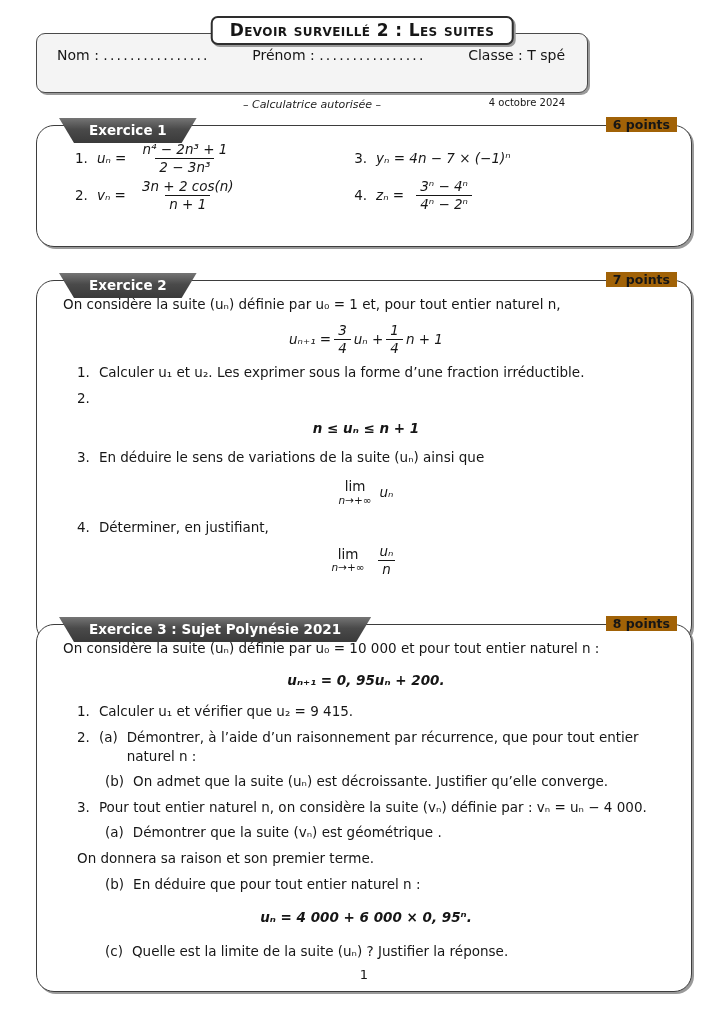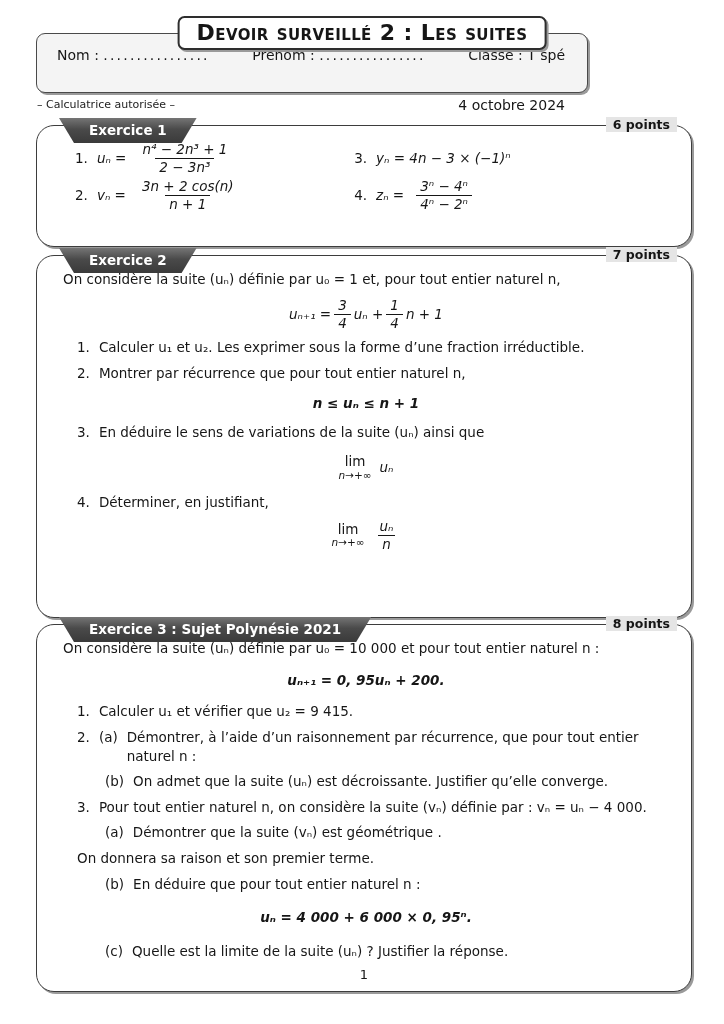"Devoir surveillé 2 : Les" .titlebox span { font-size: 22px -> 17px }
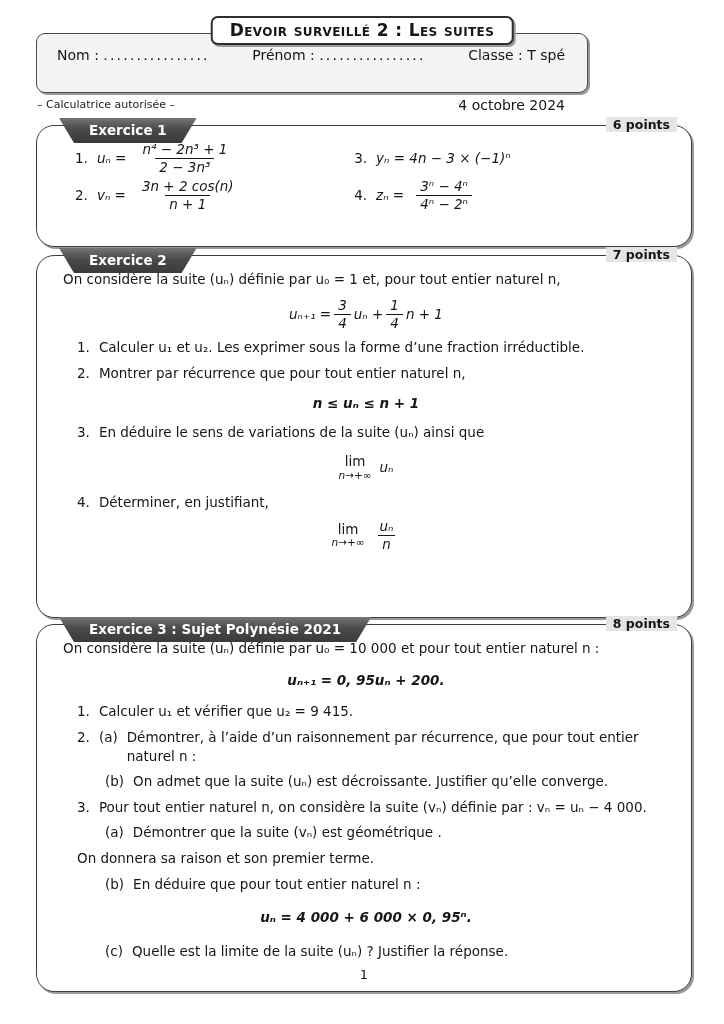"– Calculatrice autorisée –" .calcnote { font-style: none -> italic; text-align: none -> center }
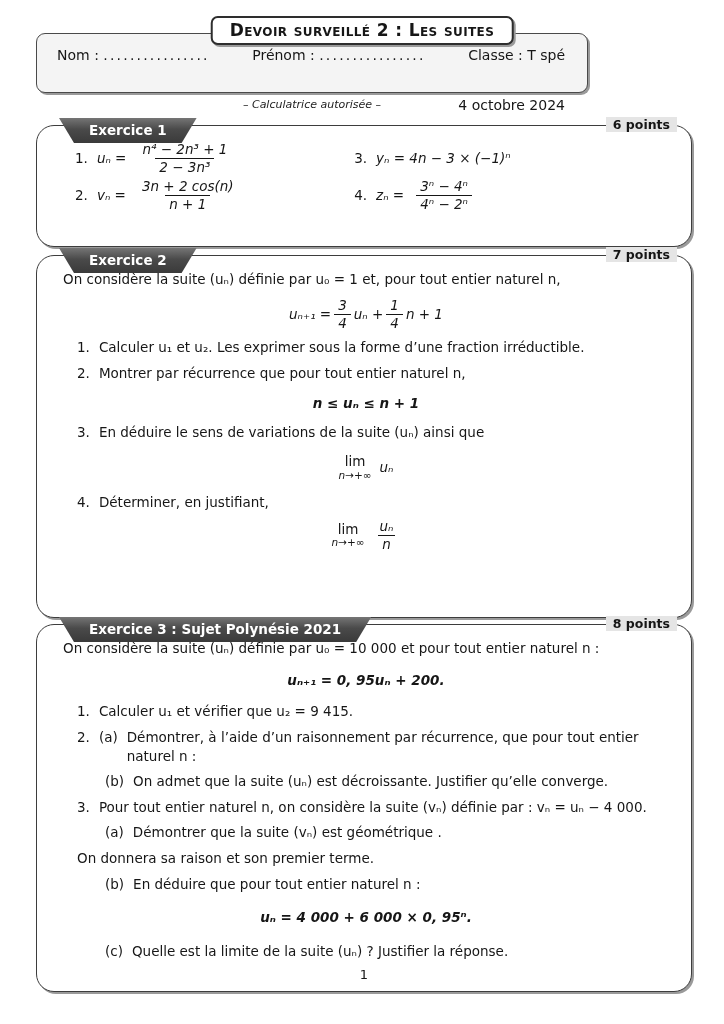"4 octobre 2024" .examdate { font-size: 14px -> 10px }
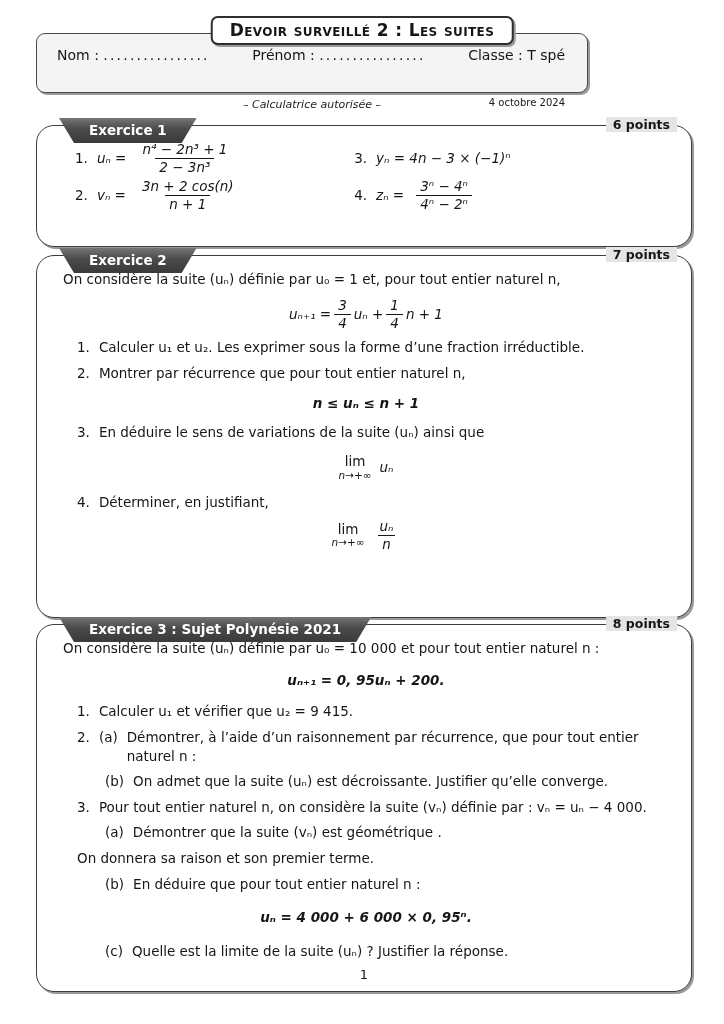"6 points" .points { background: #e5e5e5 -> #a16207 }
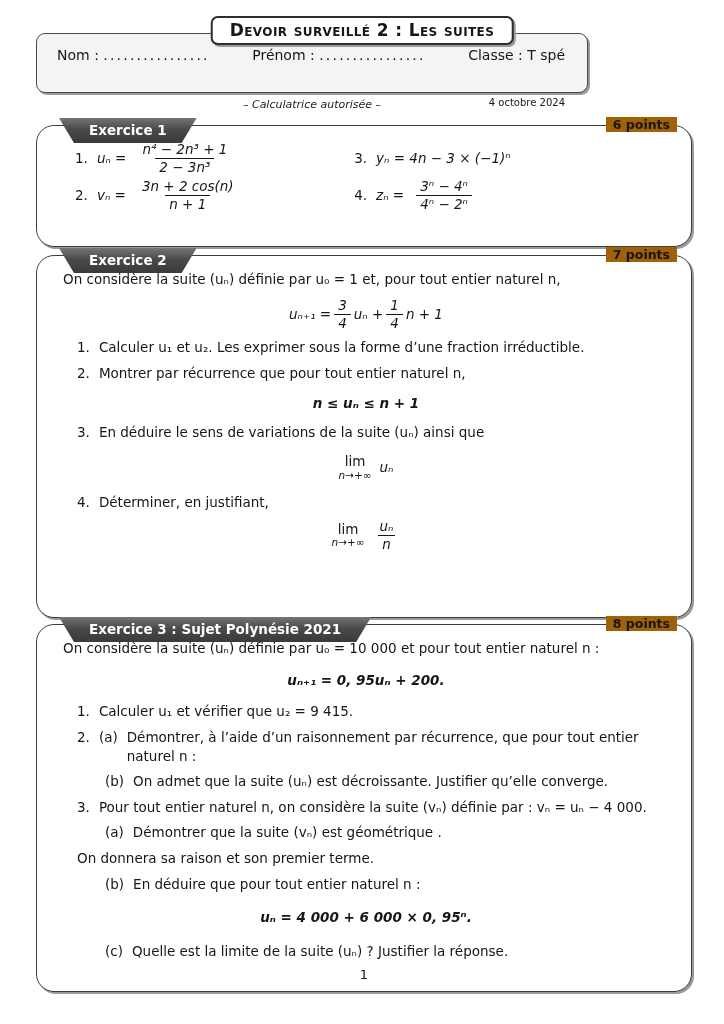"yₙ = 4n − 3" span.mt { text: 3 -> 7 }
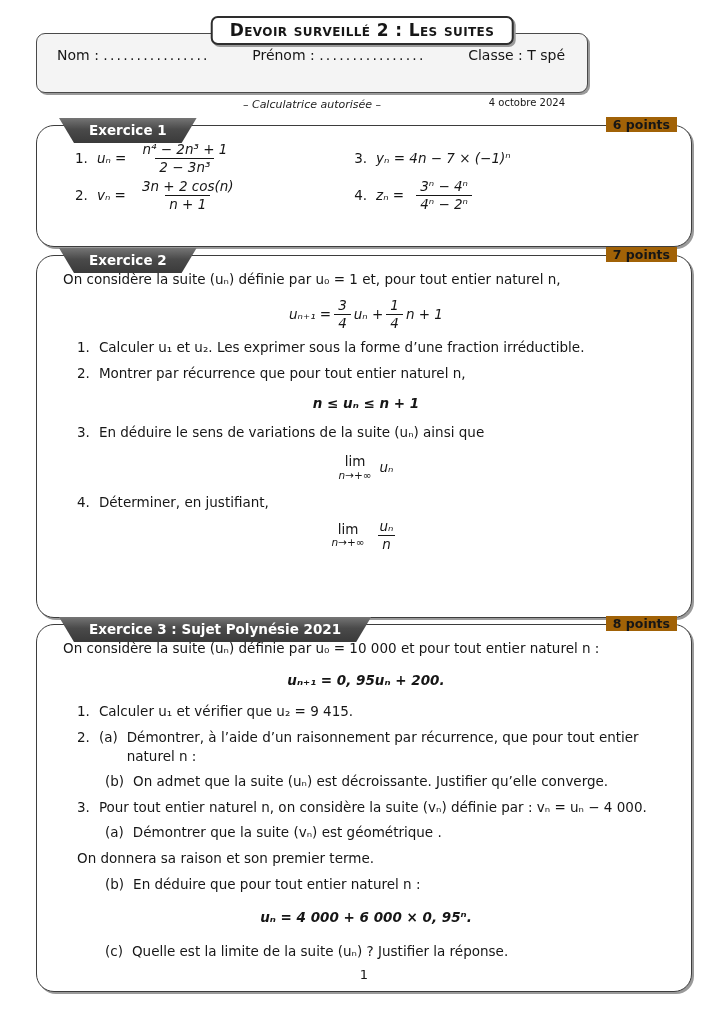"Exercice 2" .ex2 { top: 255px -> 280px }
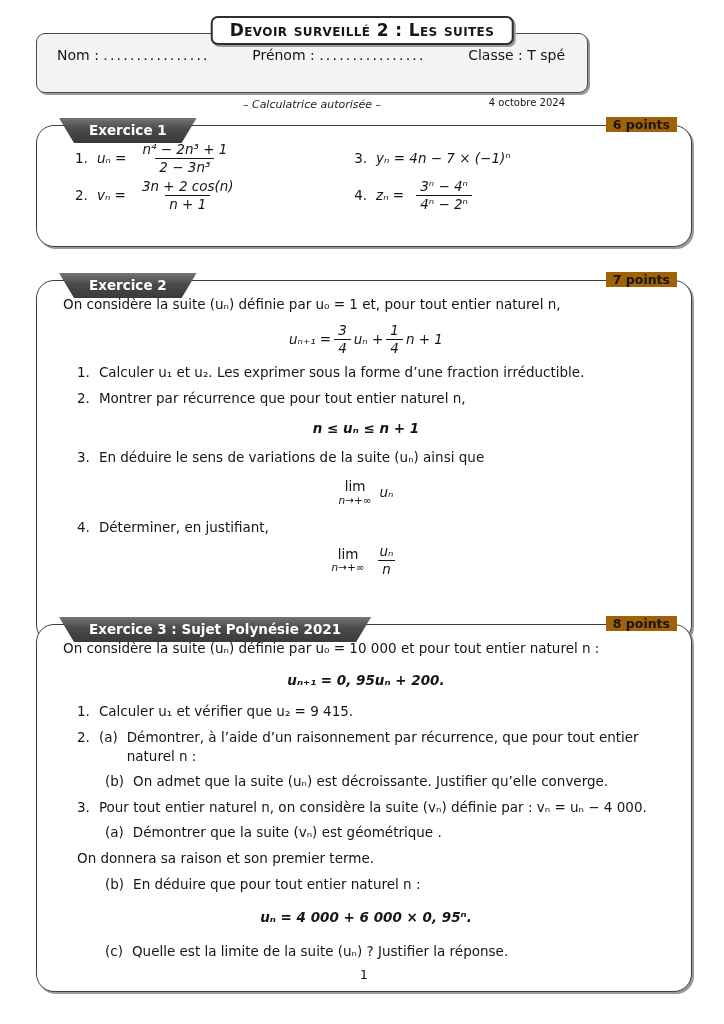"Montrer par récurrence que pour" span { html: <span>Montrer par récurrence que pour tout entier naturel n,</span> -> none }
